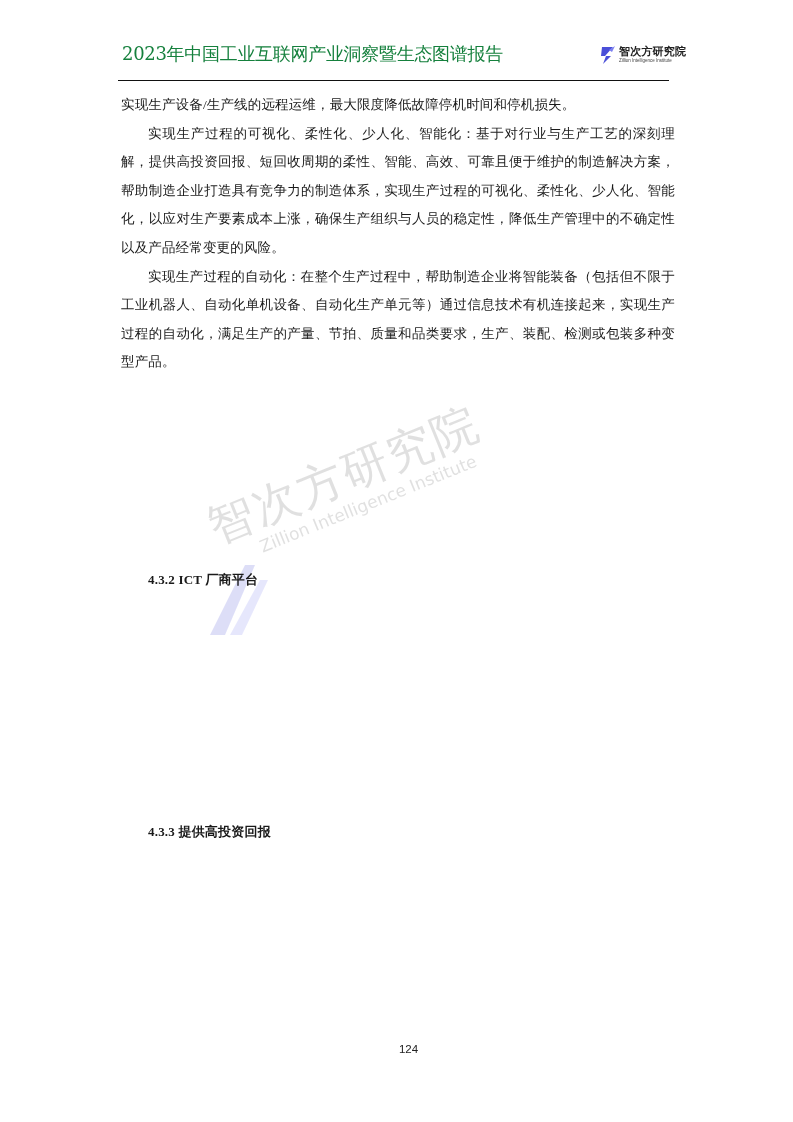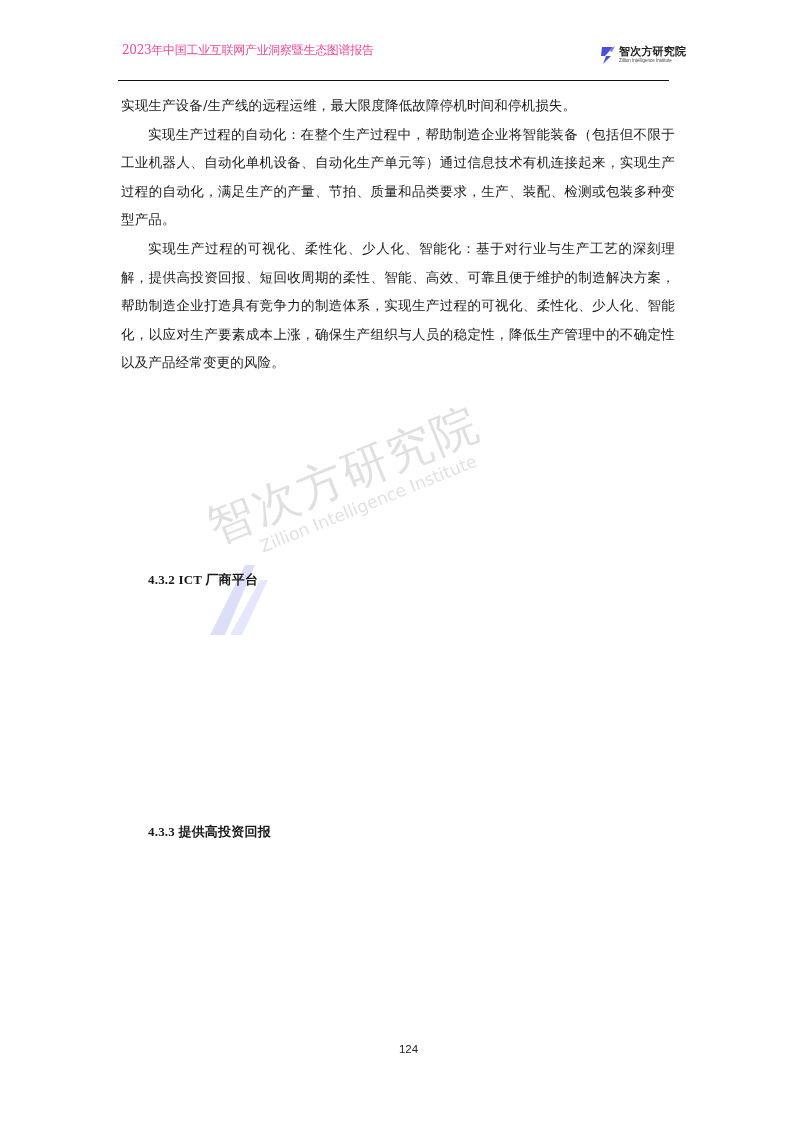"2023年中国工业互联网产业洞察暨生态图谱报告" .header-title { color: #ec4899 -> #15803d; font-size: 12px -> 18px }
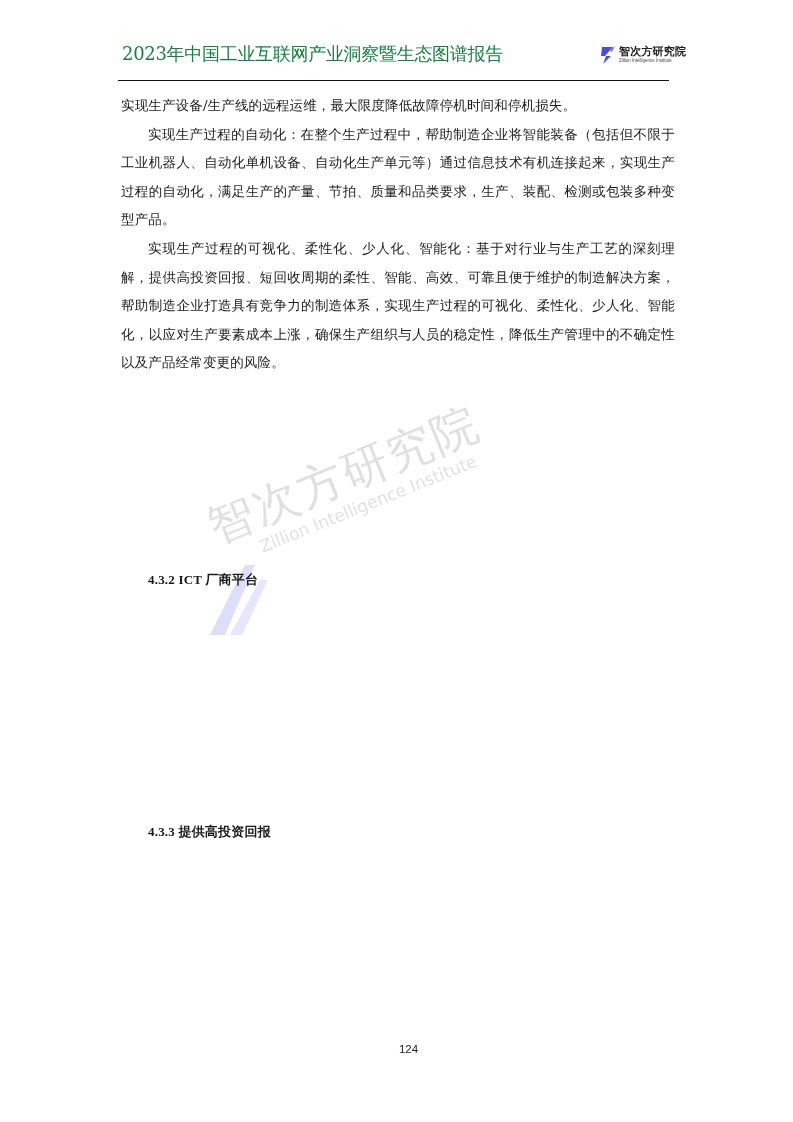"实现生产设备/生产线的远程运维，最大限度降低故障停机时间和停机损失。" .para { font-family: none -> Liberation Serif, serif }
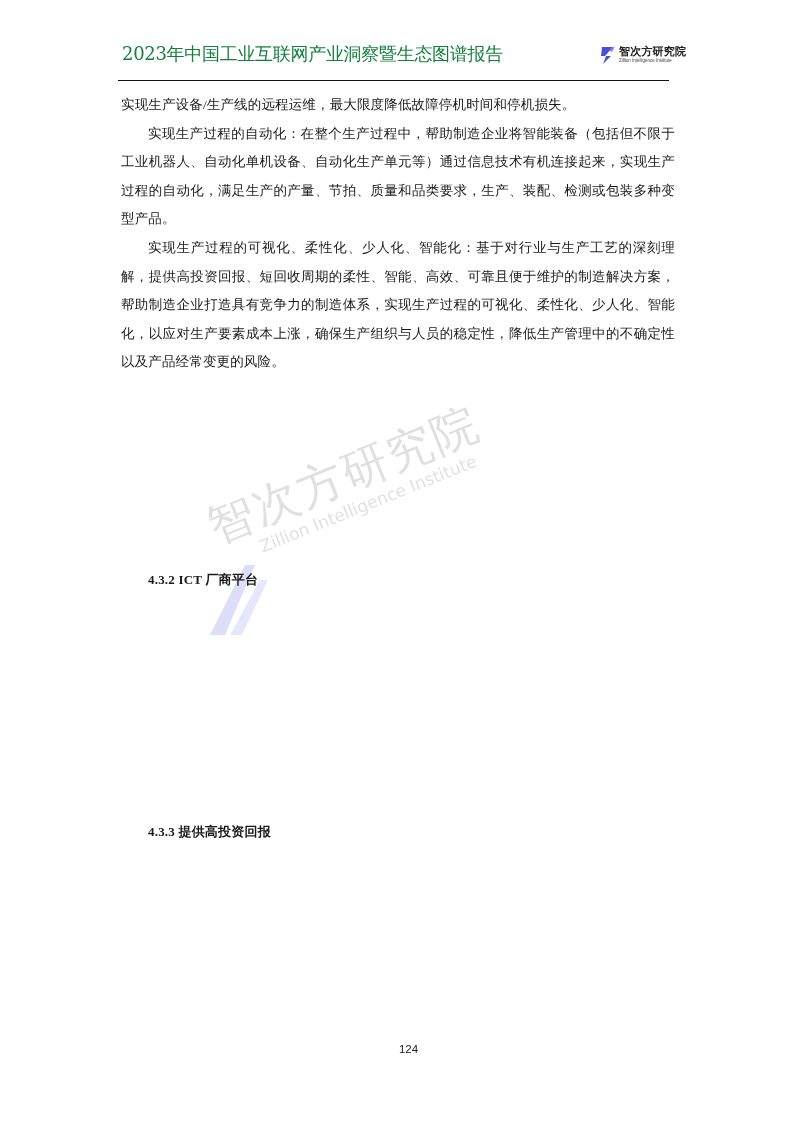"实现生产过程的自动化：在整个生产过程中，帮助制造企业将智能装备（包括但不限于工业" p.para { order: before "实现生产过程的可视化、柔性化、少人化、智能化：基于对行业与生产工艺的深刻理解，提" -> after "实现生产过程的可视化、柔性化、少人化、智能化：基于对行业与生产工艺的深刻理解，提" }
